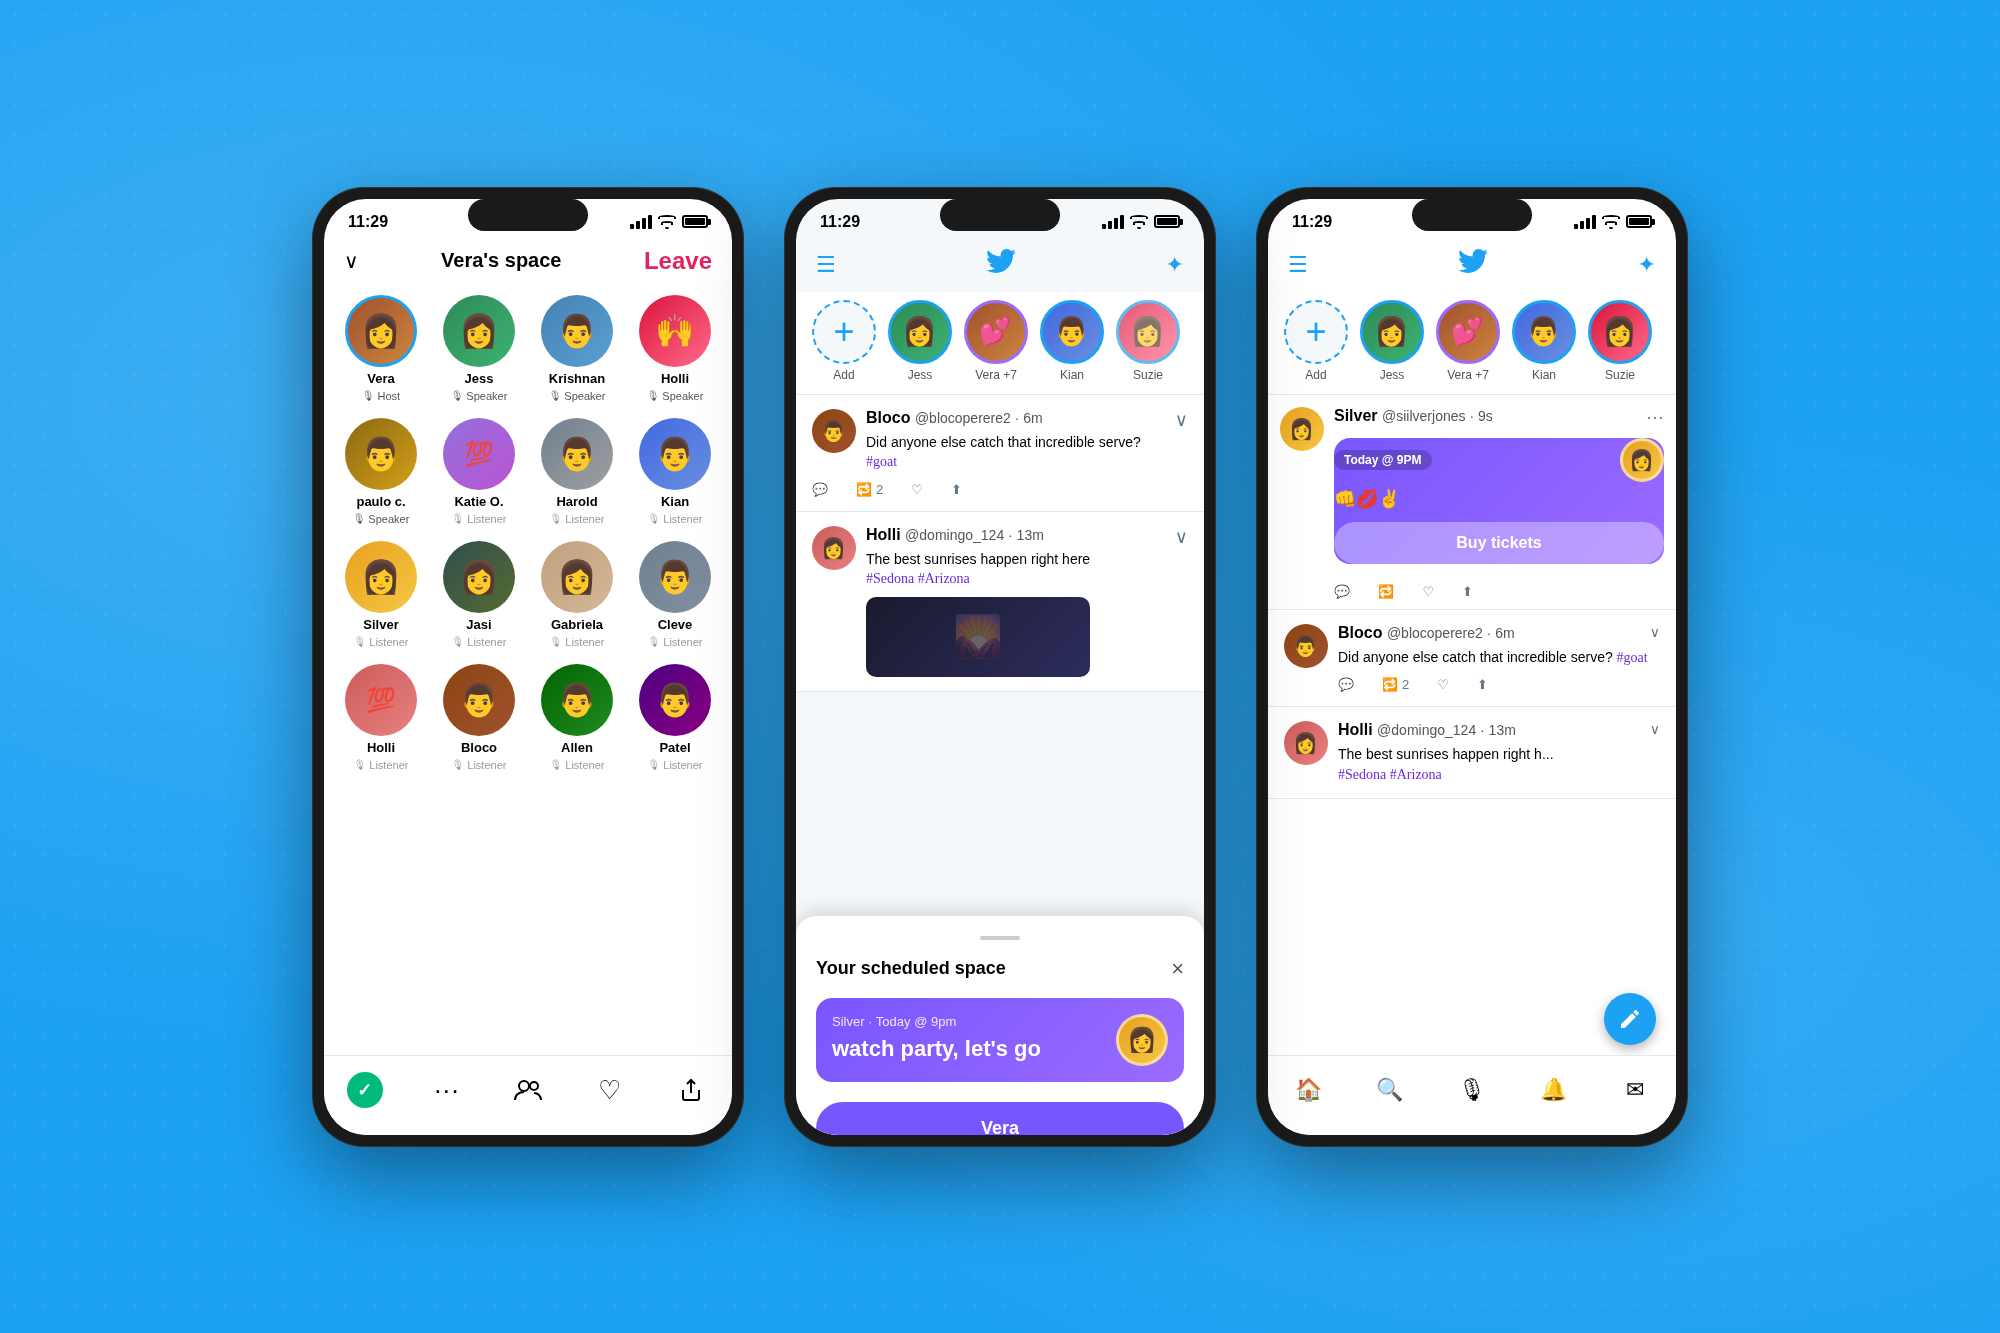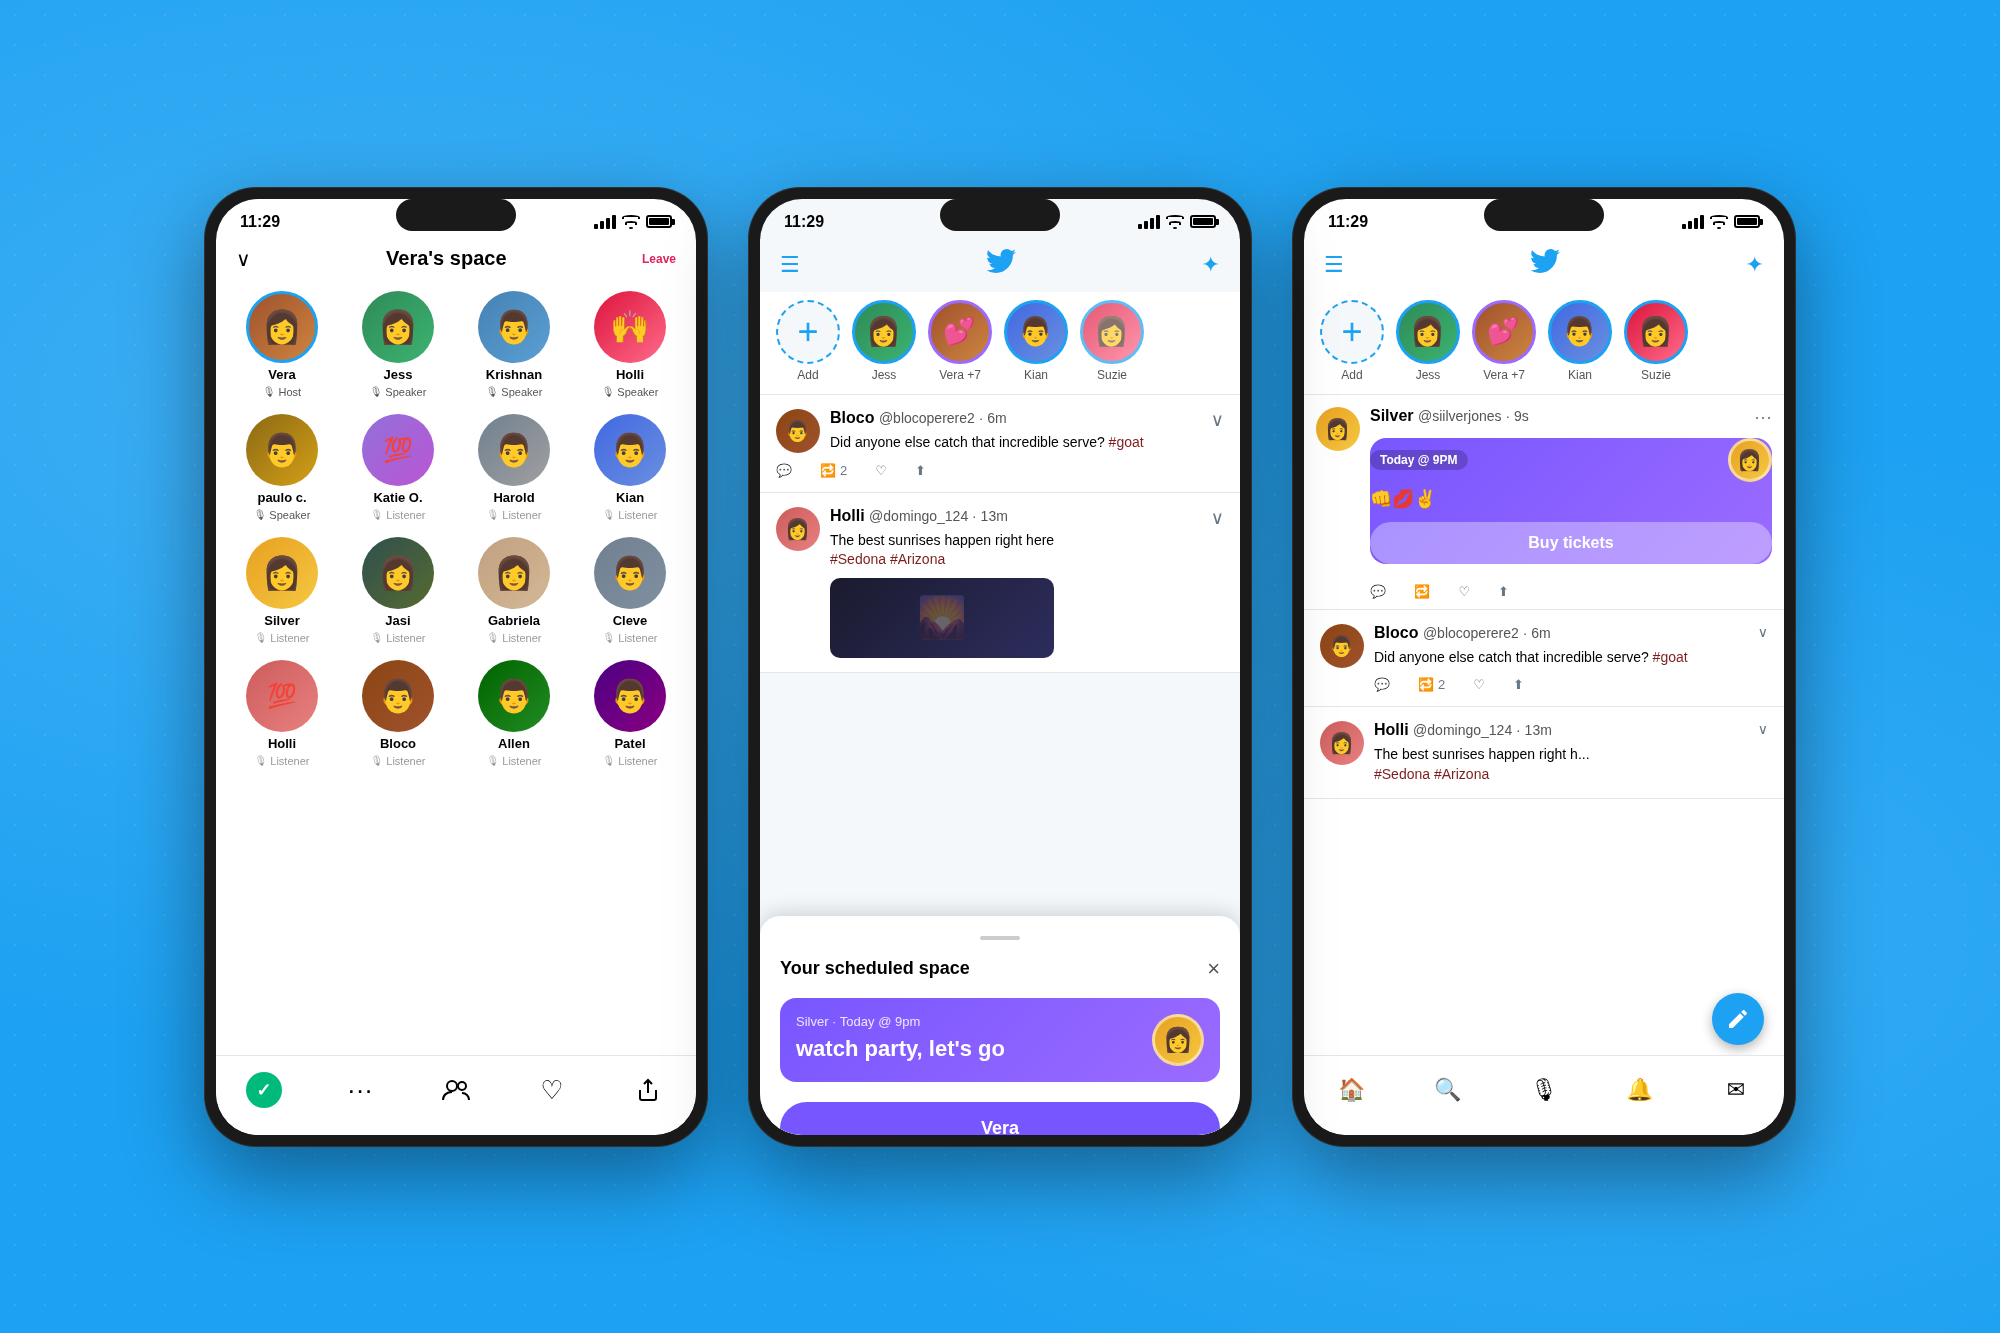"11:29" .phone { width: 504px -> 432px }
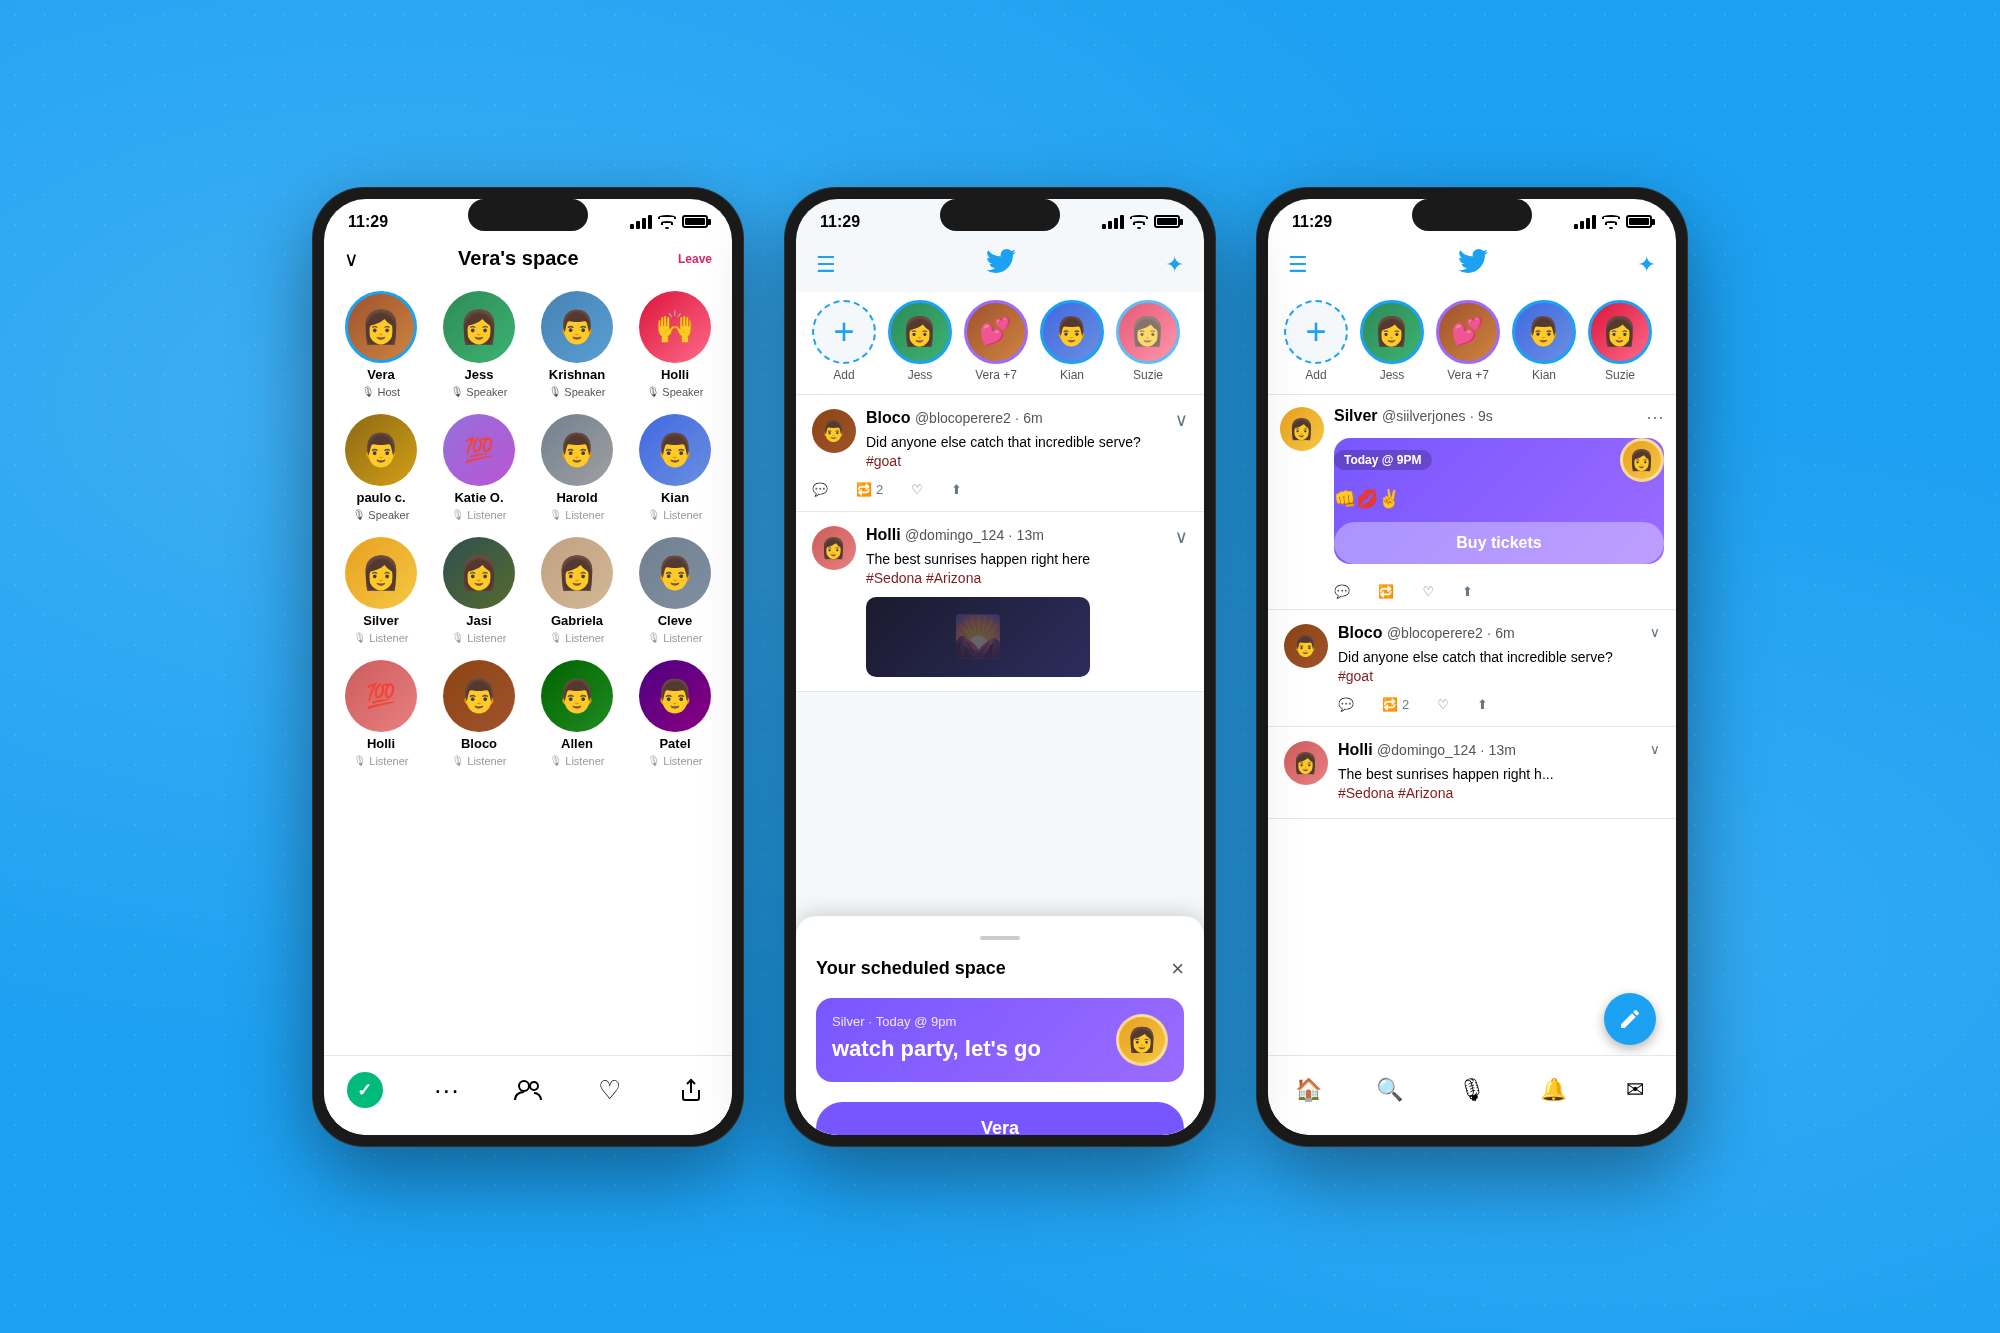"Leave" .p1-leave { font-size: 12px -> 24px }
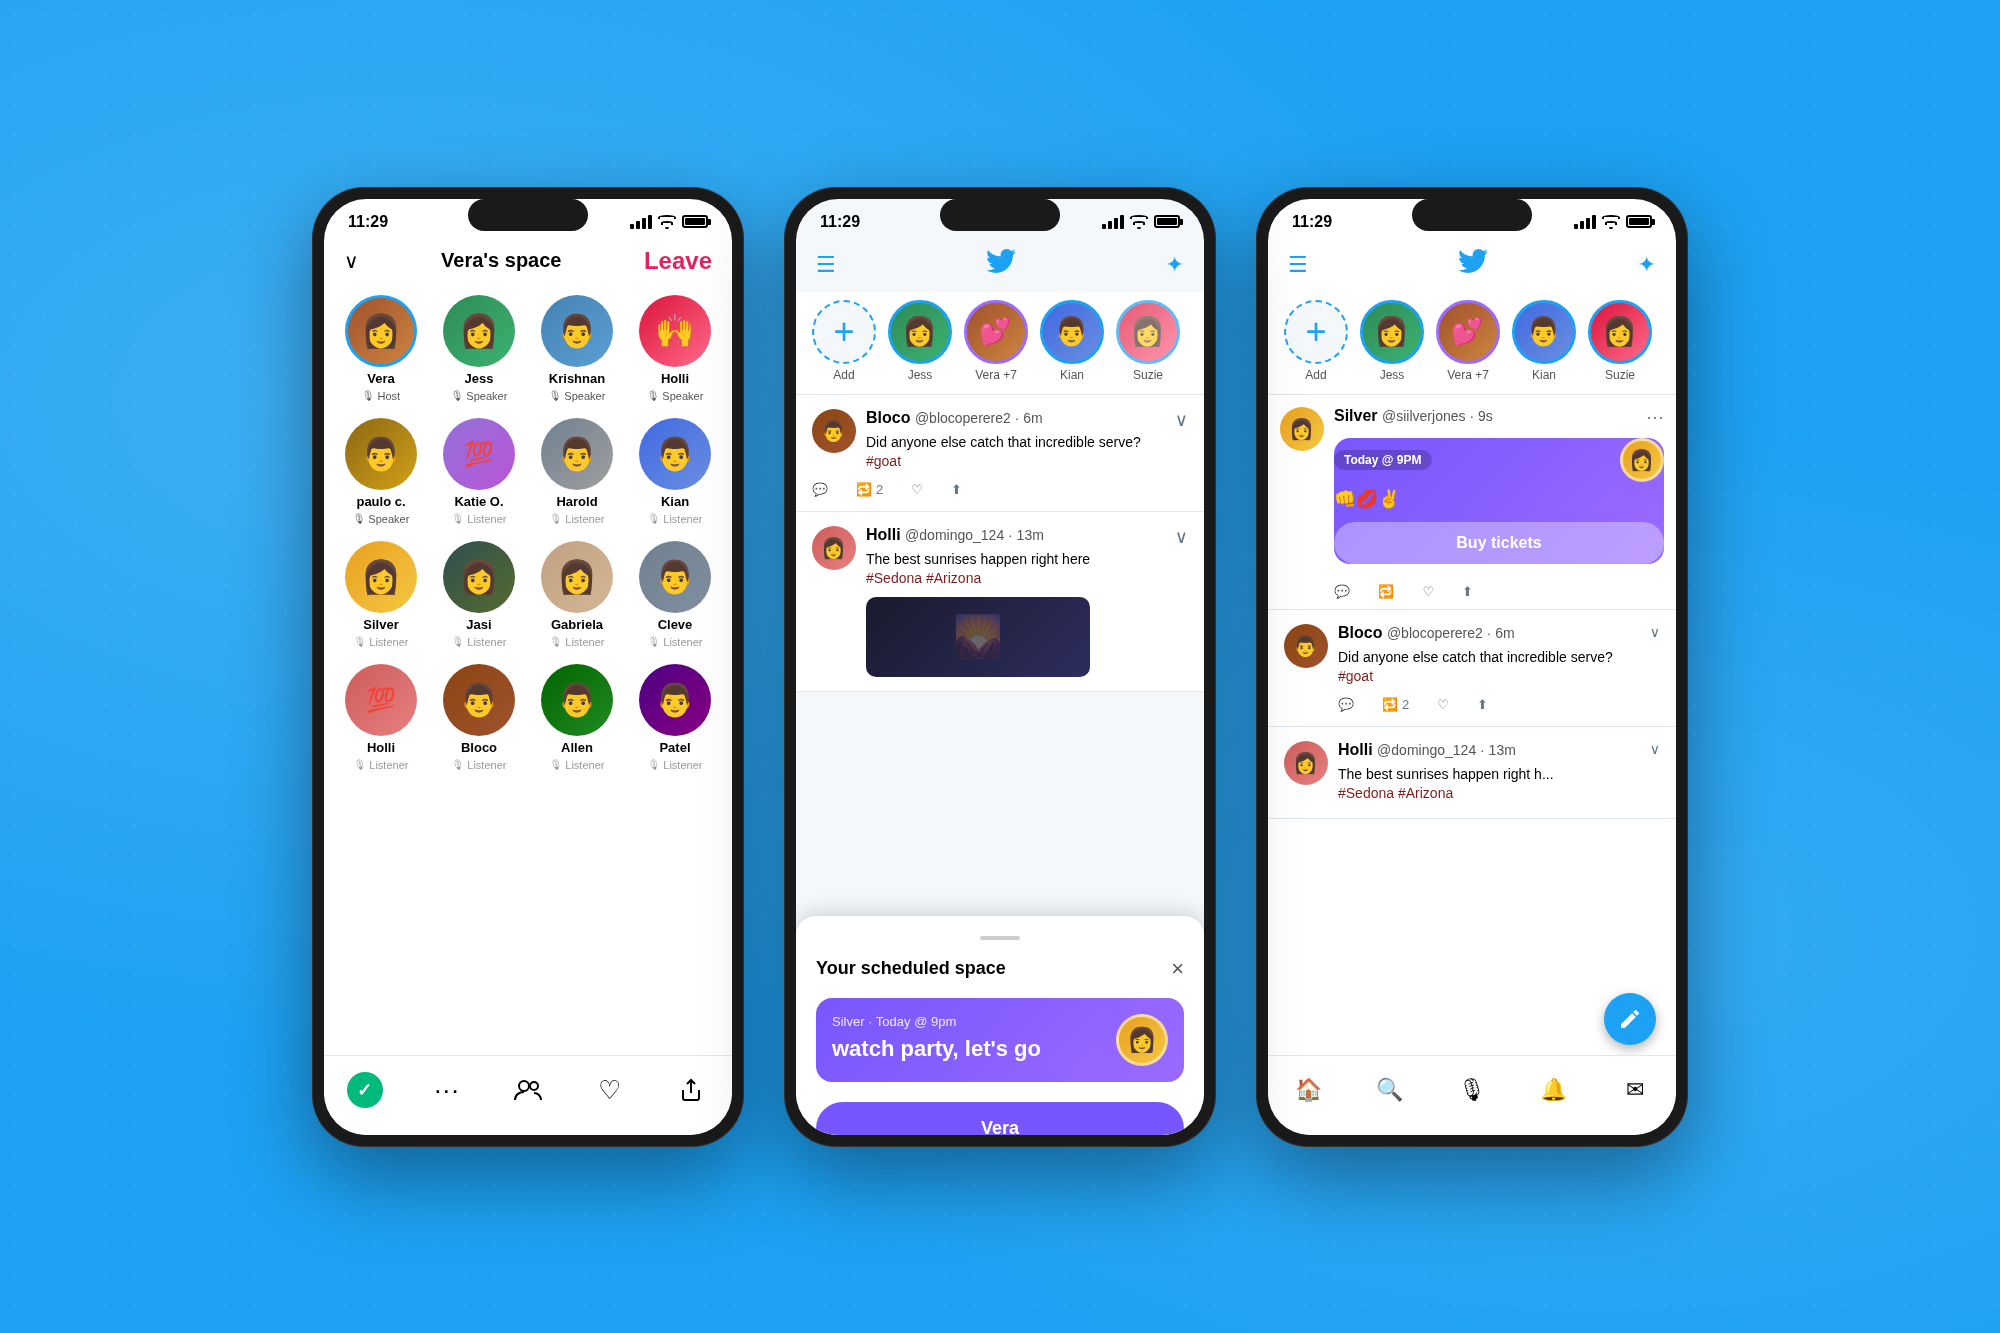"#goat" .tweet-link { color: #7f1d1d -> #6d28d9; font-family: none -> Liberation Serif, serif }
